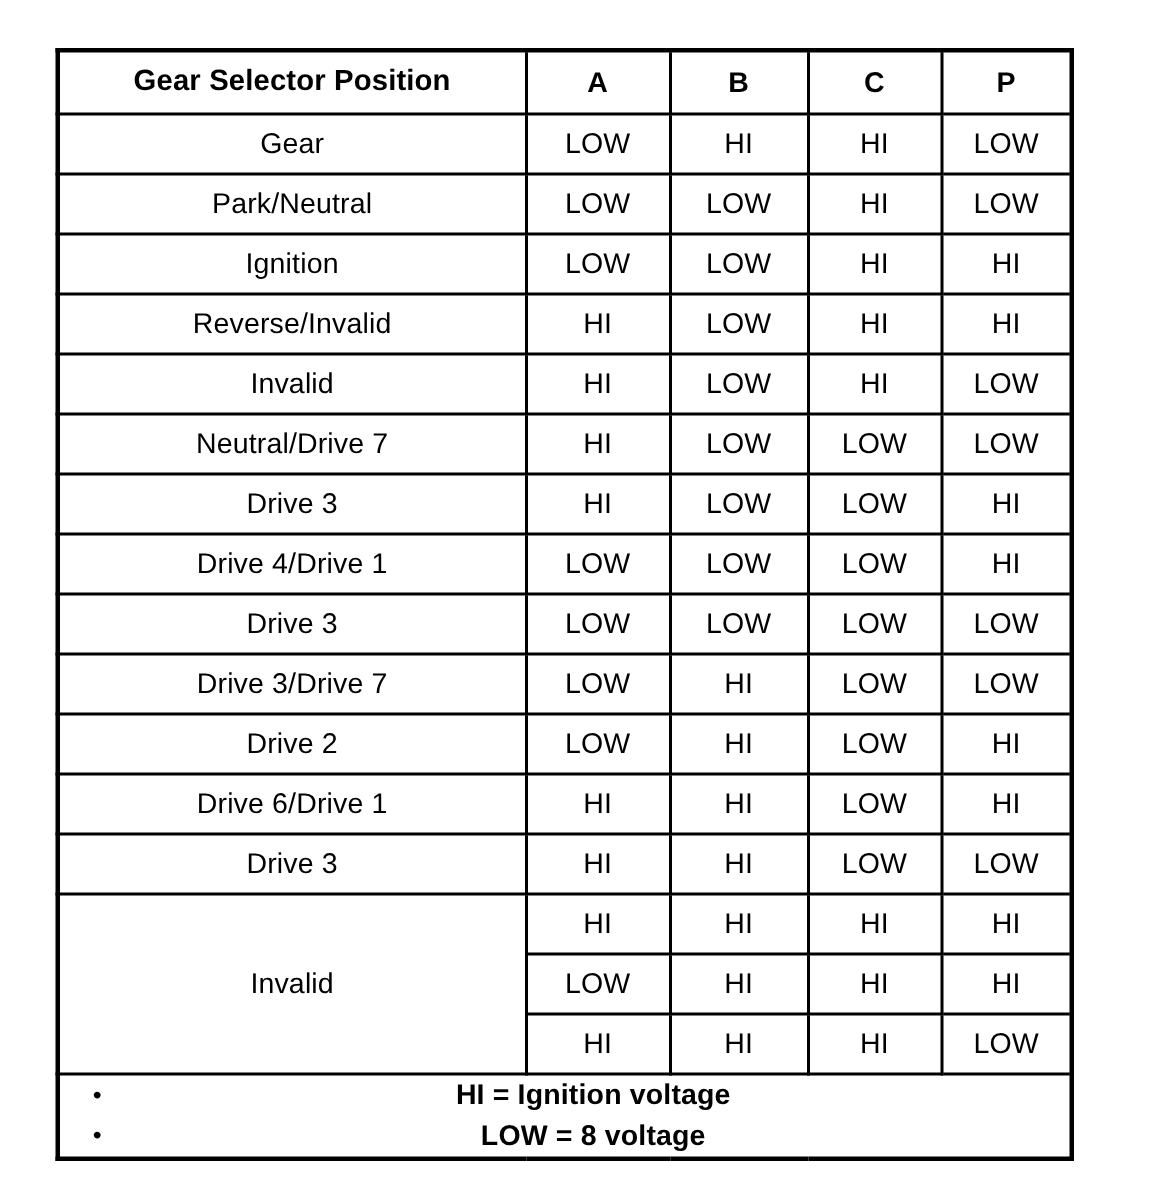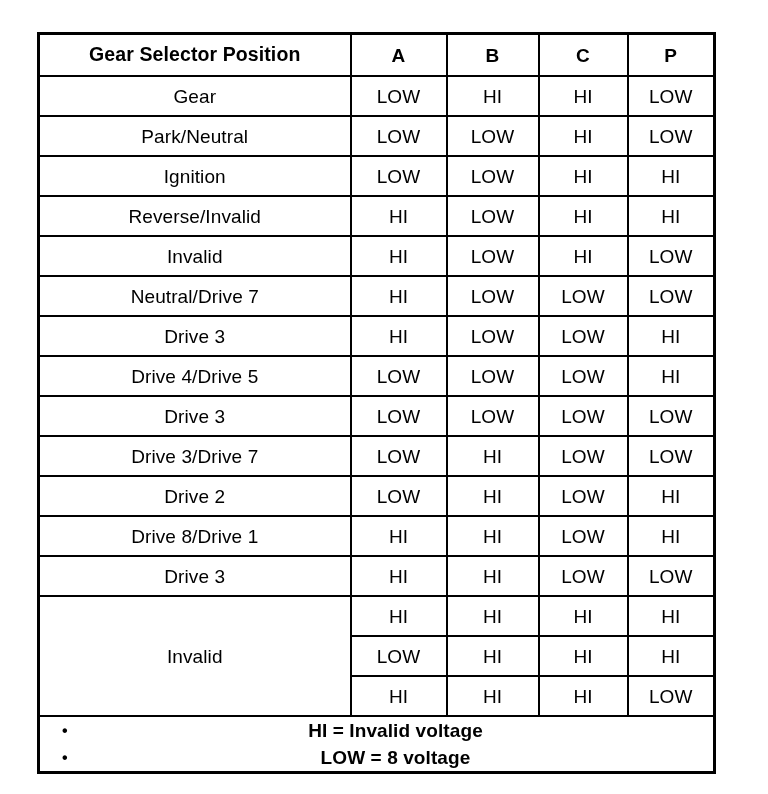"Drive 4/Drive 5" td { text: 5 -> 1 }
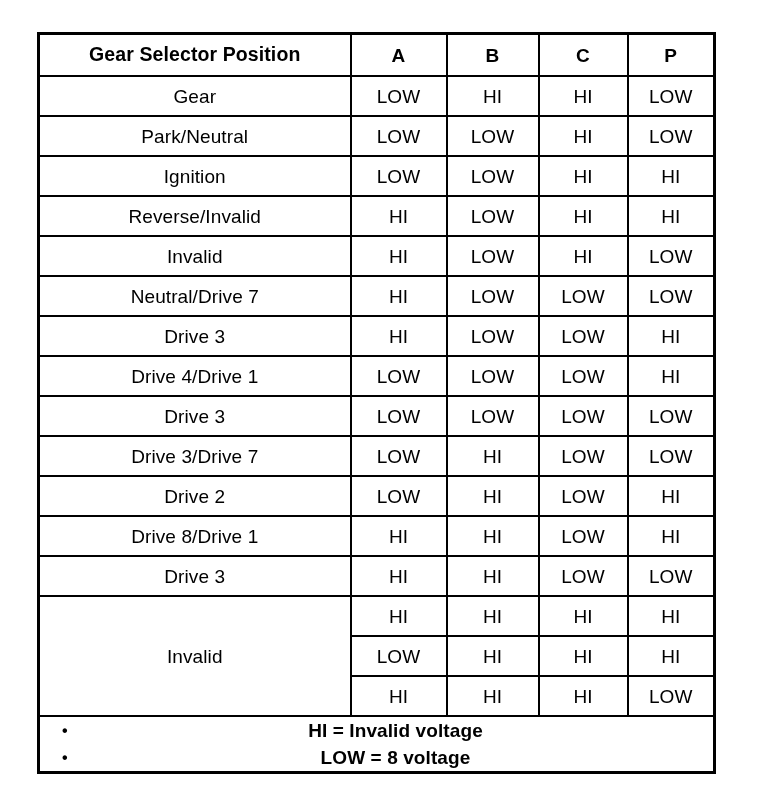"Drive 8/Drive 1" td { text: 8/Drive -> 6/Drive }
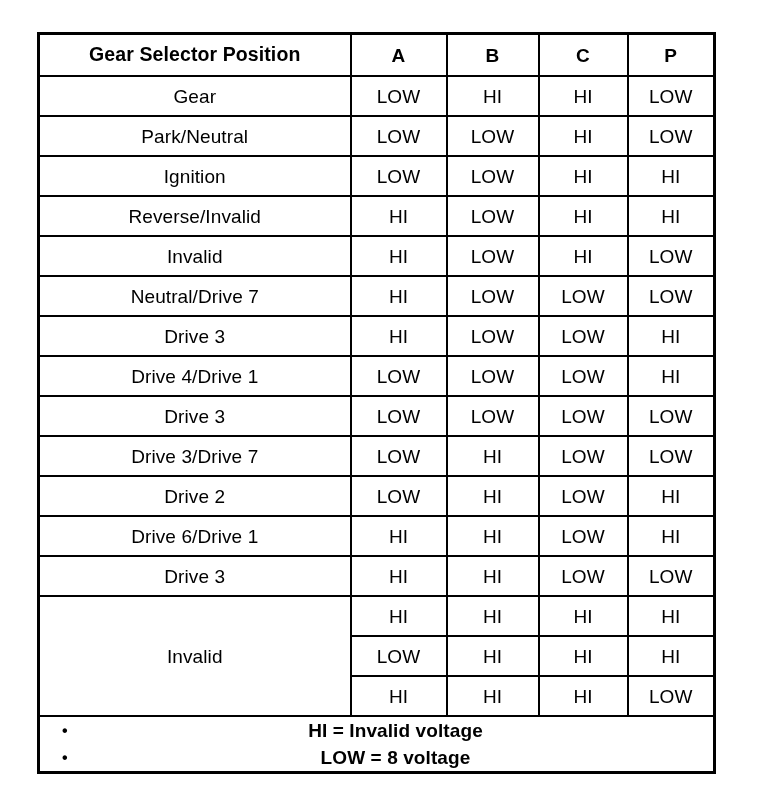"HI = Invalid voltage" span.legend-text { text: Invalid -> Ignition }
